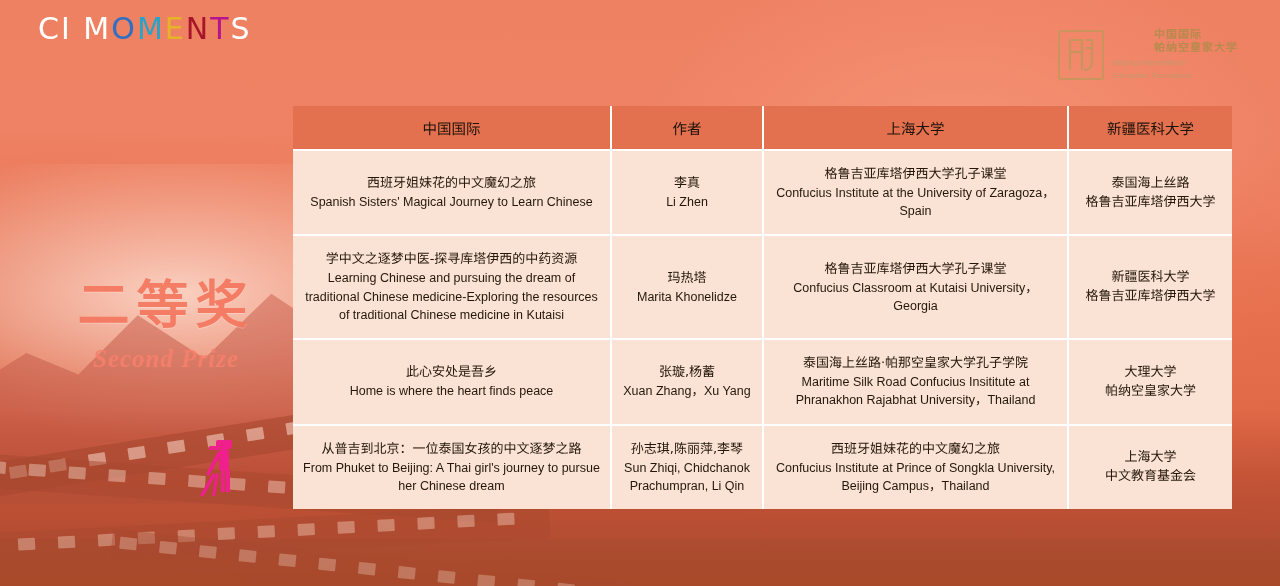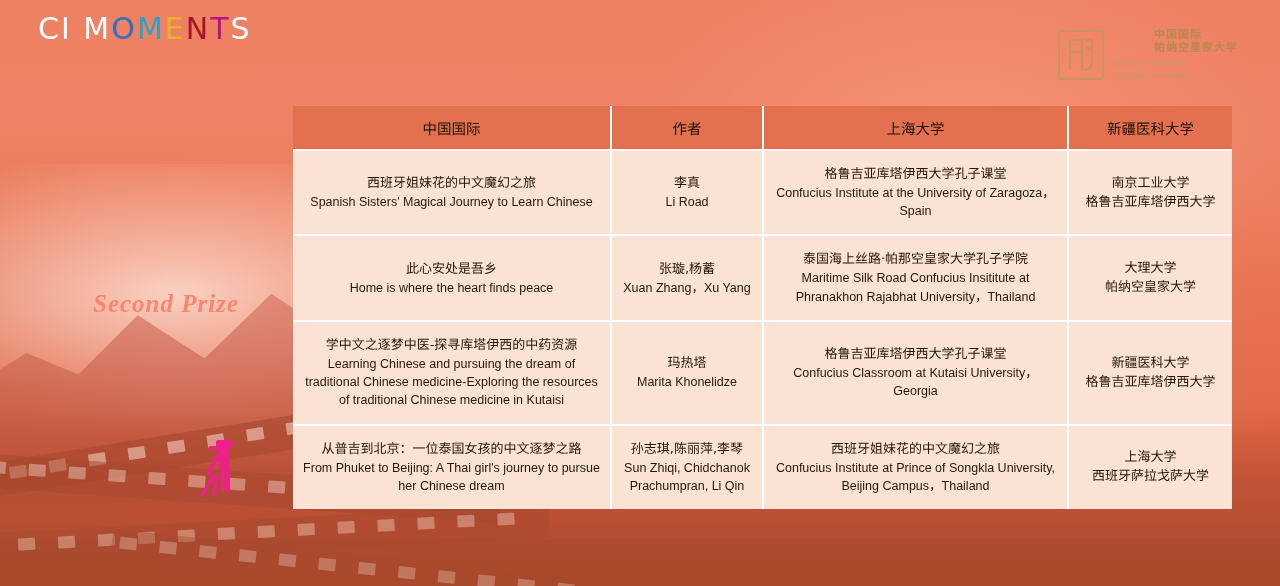"南京工业大学" div.cn-line { text: 南京工业大学 -> 泰国海上丝路 }
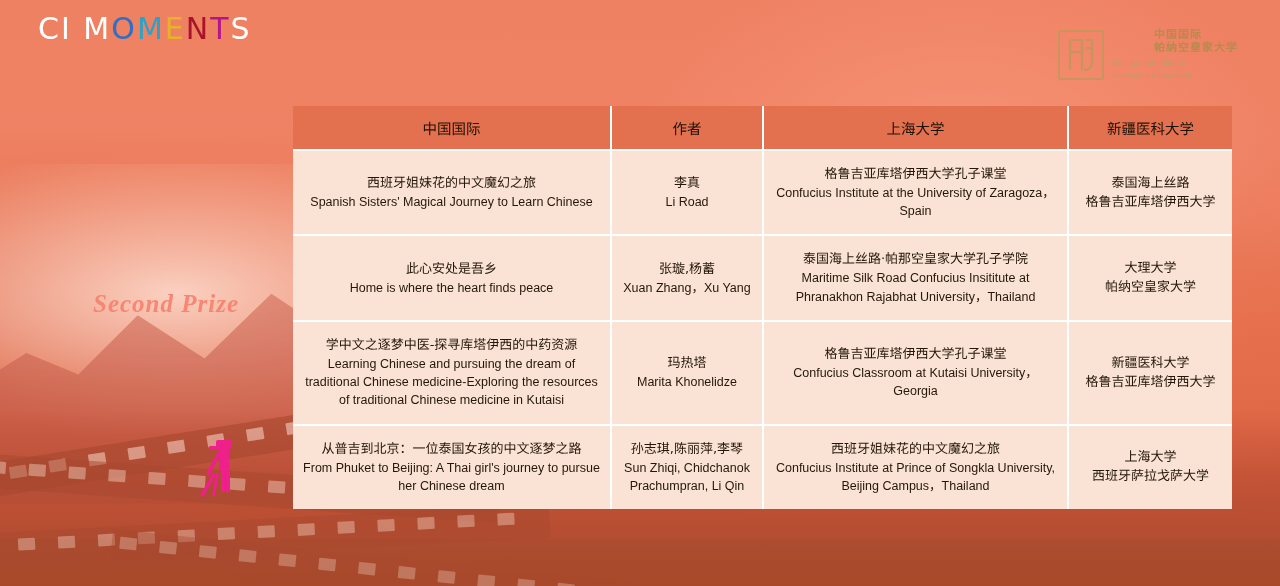"Li Road" div.en-line { text: Road -> Zhen }
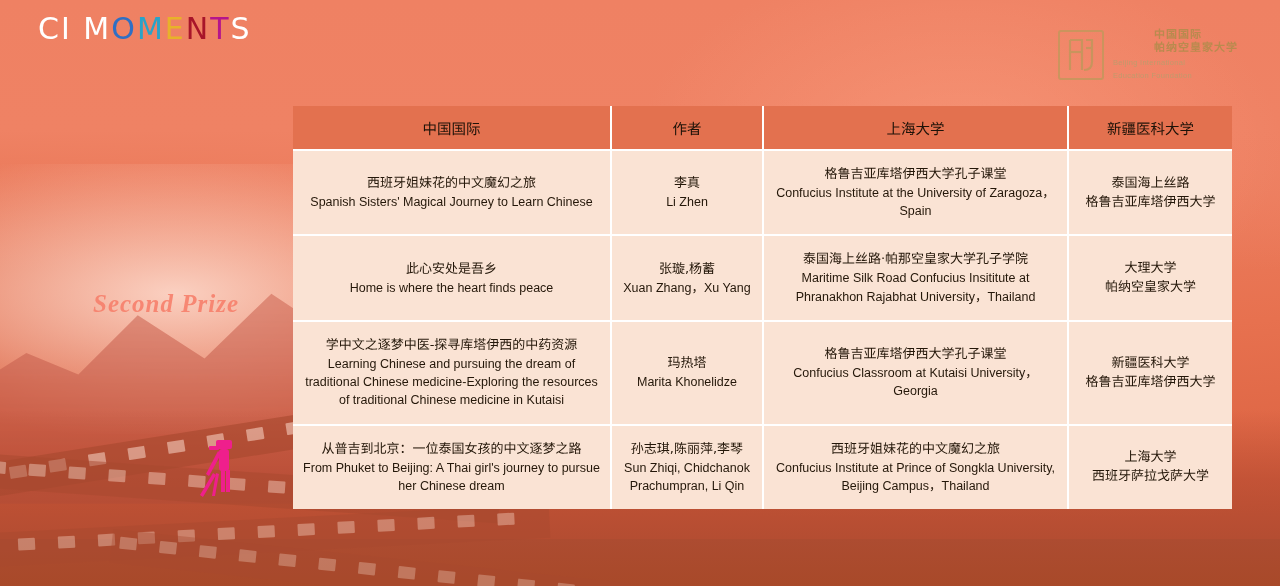"二等奖" div.prize-cn { html: none -> <div>二等奖</div> }
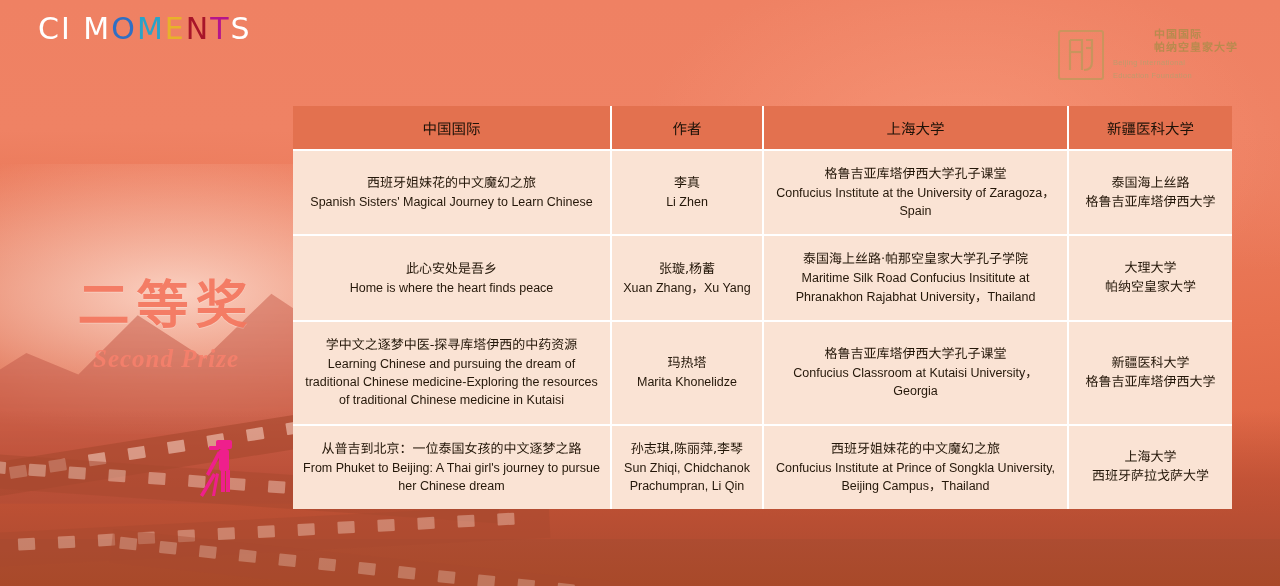"此心安处是吾乡" tr { order: before "学中文之逐梦中医-探寻库塔伊西的中药资源" -> after "学中文之逐梦中医-探寻库塔伊西的中药资源" }
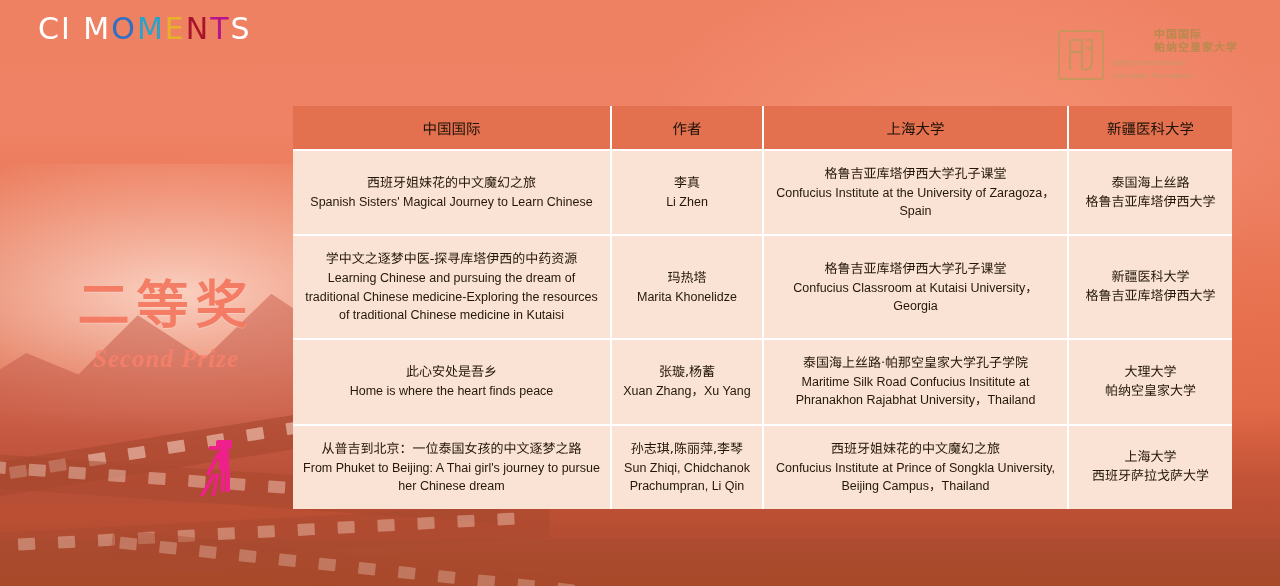"西班牙萨拉戈萨大学" div.cn-line { text: 西班牙萨拉戈萨大学 -> 中文教育基金会 }
